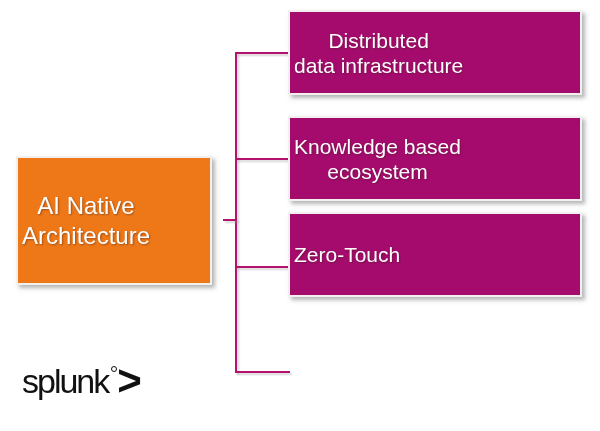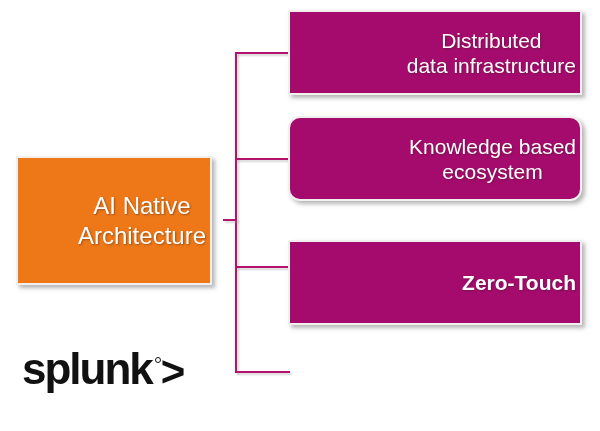"Distributed" .box { justify-content: flex-end -> flex-start }
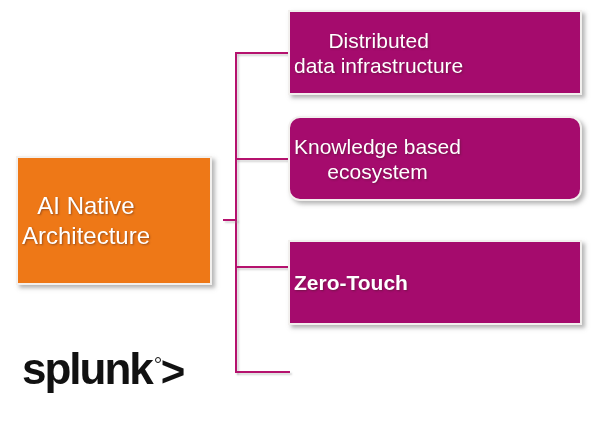"Knowledge based" .node-1 { border-radius: 12px -> none }
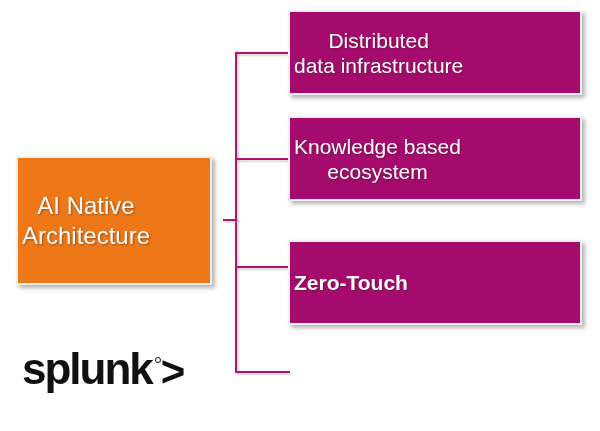"Zero-Touch" .node-2 { font-weight: bold -> none; top: 240px -> 212px }
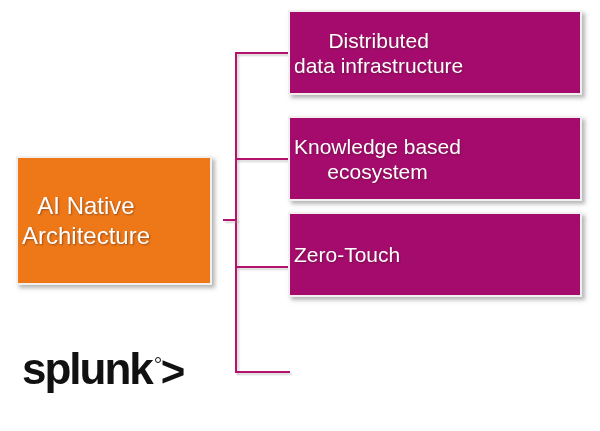"splunk" .wordmark { font-size: 44px -> 34px; font-weight: bold -> normal; margin-top: none -> 12px }
